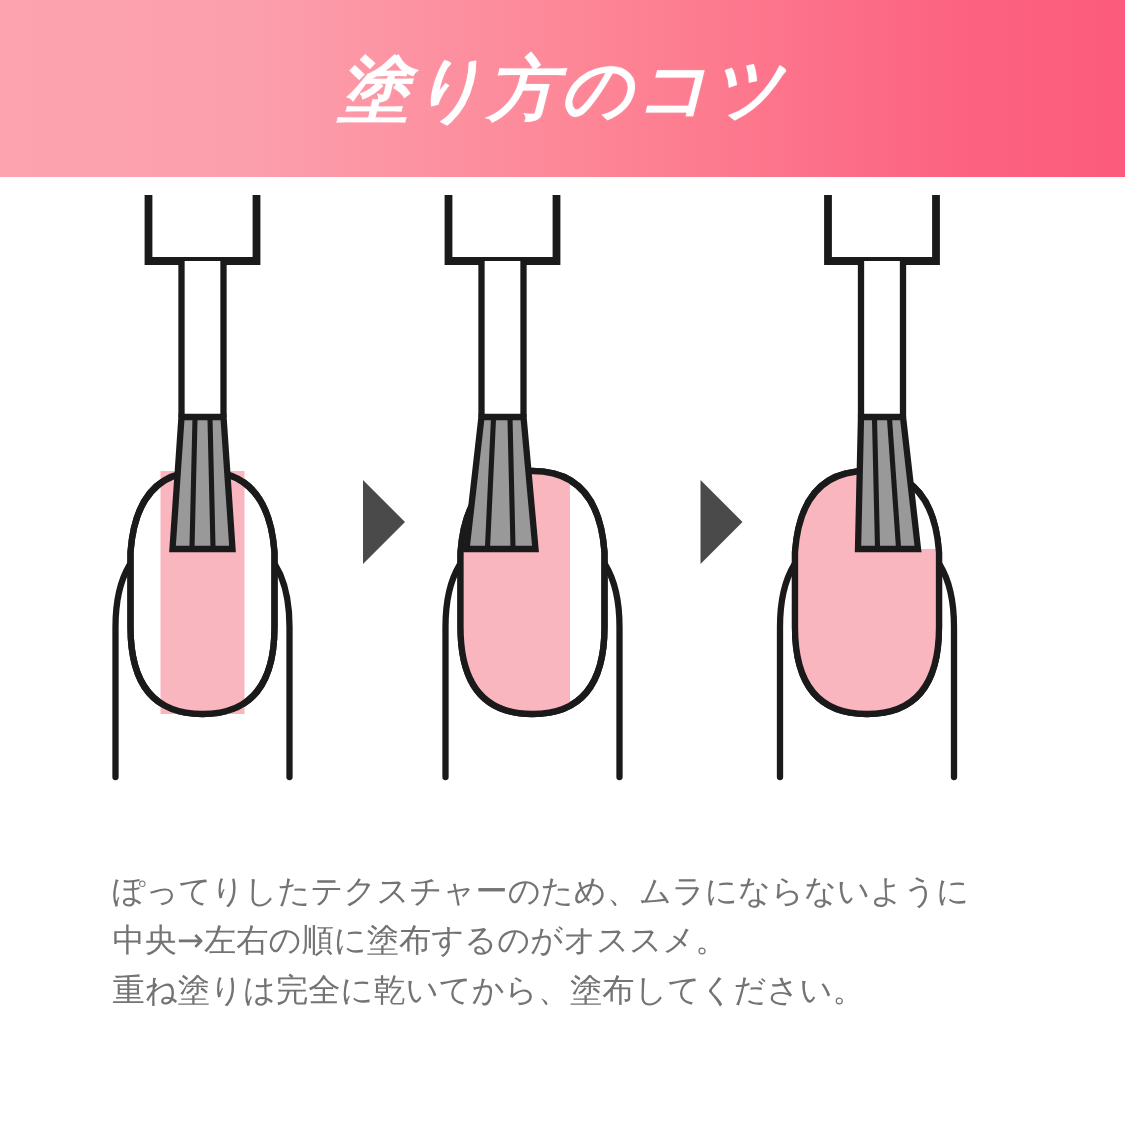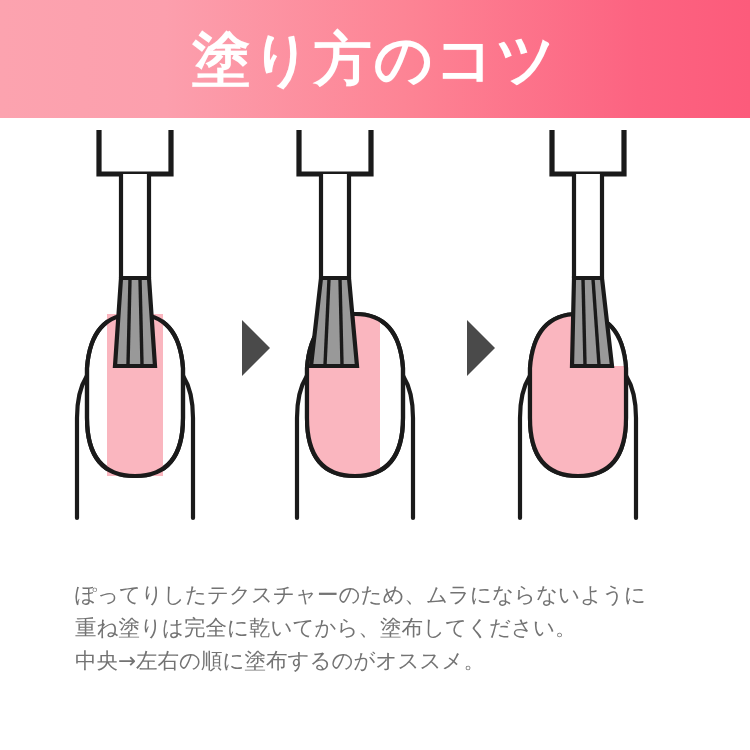"塗り方のコツ" #header-title { font-size: 58px -> 47px; font-style: none -> italic }
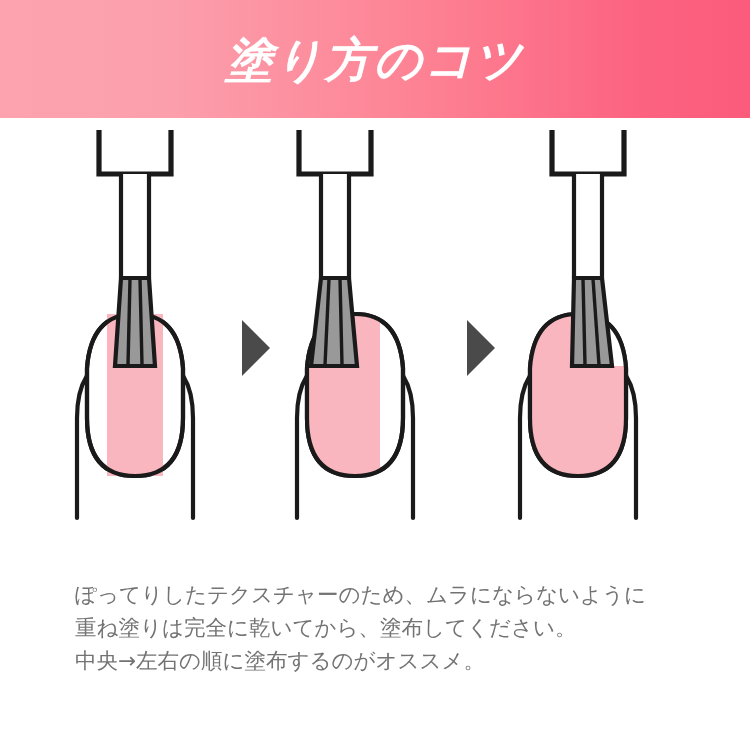"重ね塗りは完全に乾いてから、塗布してください。" div { order: before "中央→左右の順に塗布するのがオススメ。" -> after "中央→左右の順に塗布するのがオススメ。" }
